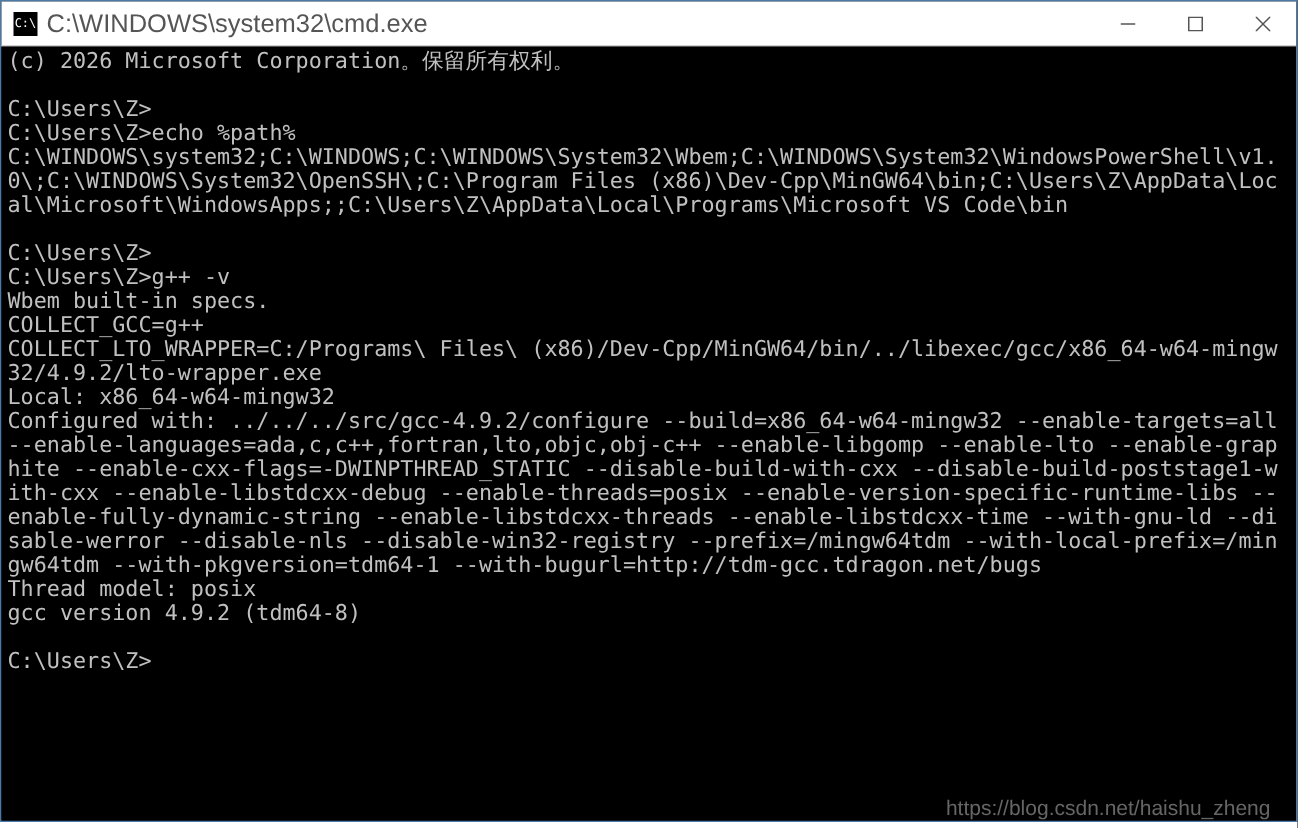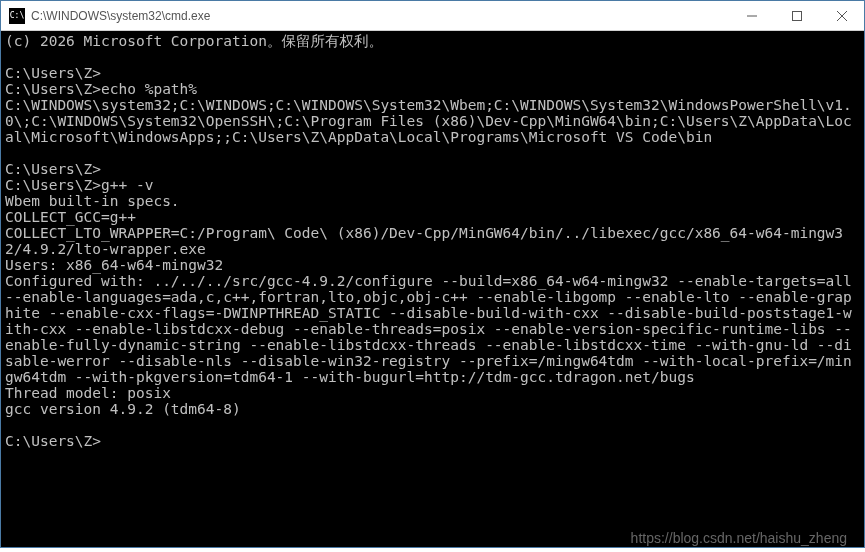"C:\WINDOWS\system32\cmd.exe" .titlebar-title { font-size: 12px -> 17px }
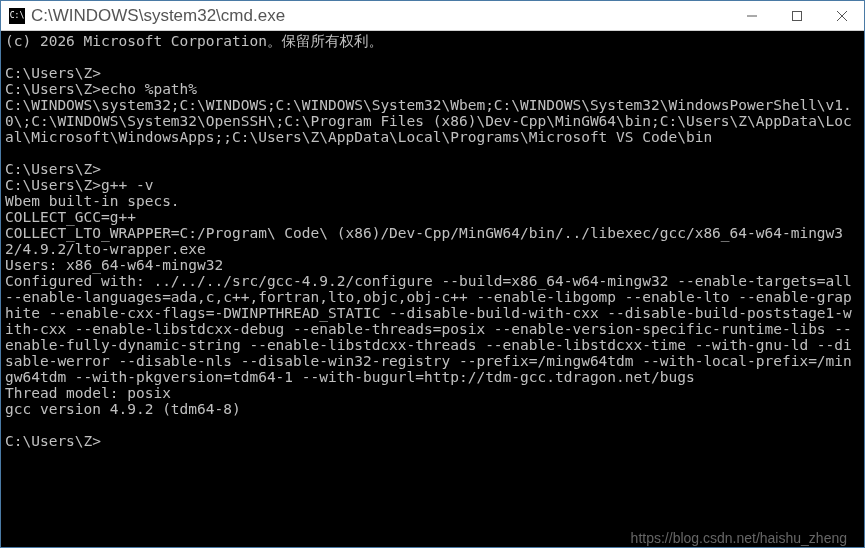"COLLECT_LTO_WRAPPER=C:/Program\ Code\" span { text: C:/Program\ Code -> C:/Programs\ Files }
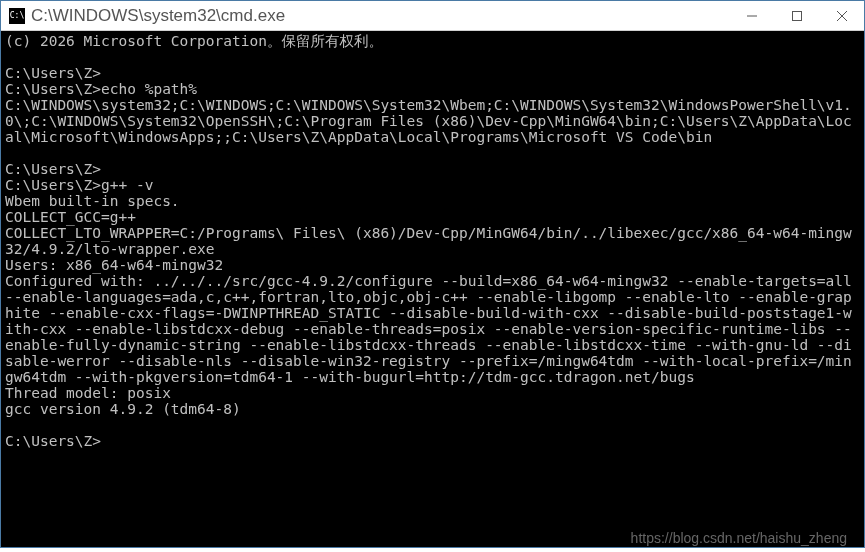"Users: x86_64-w64-mingw32" span { text: Users -> Local }
